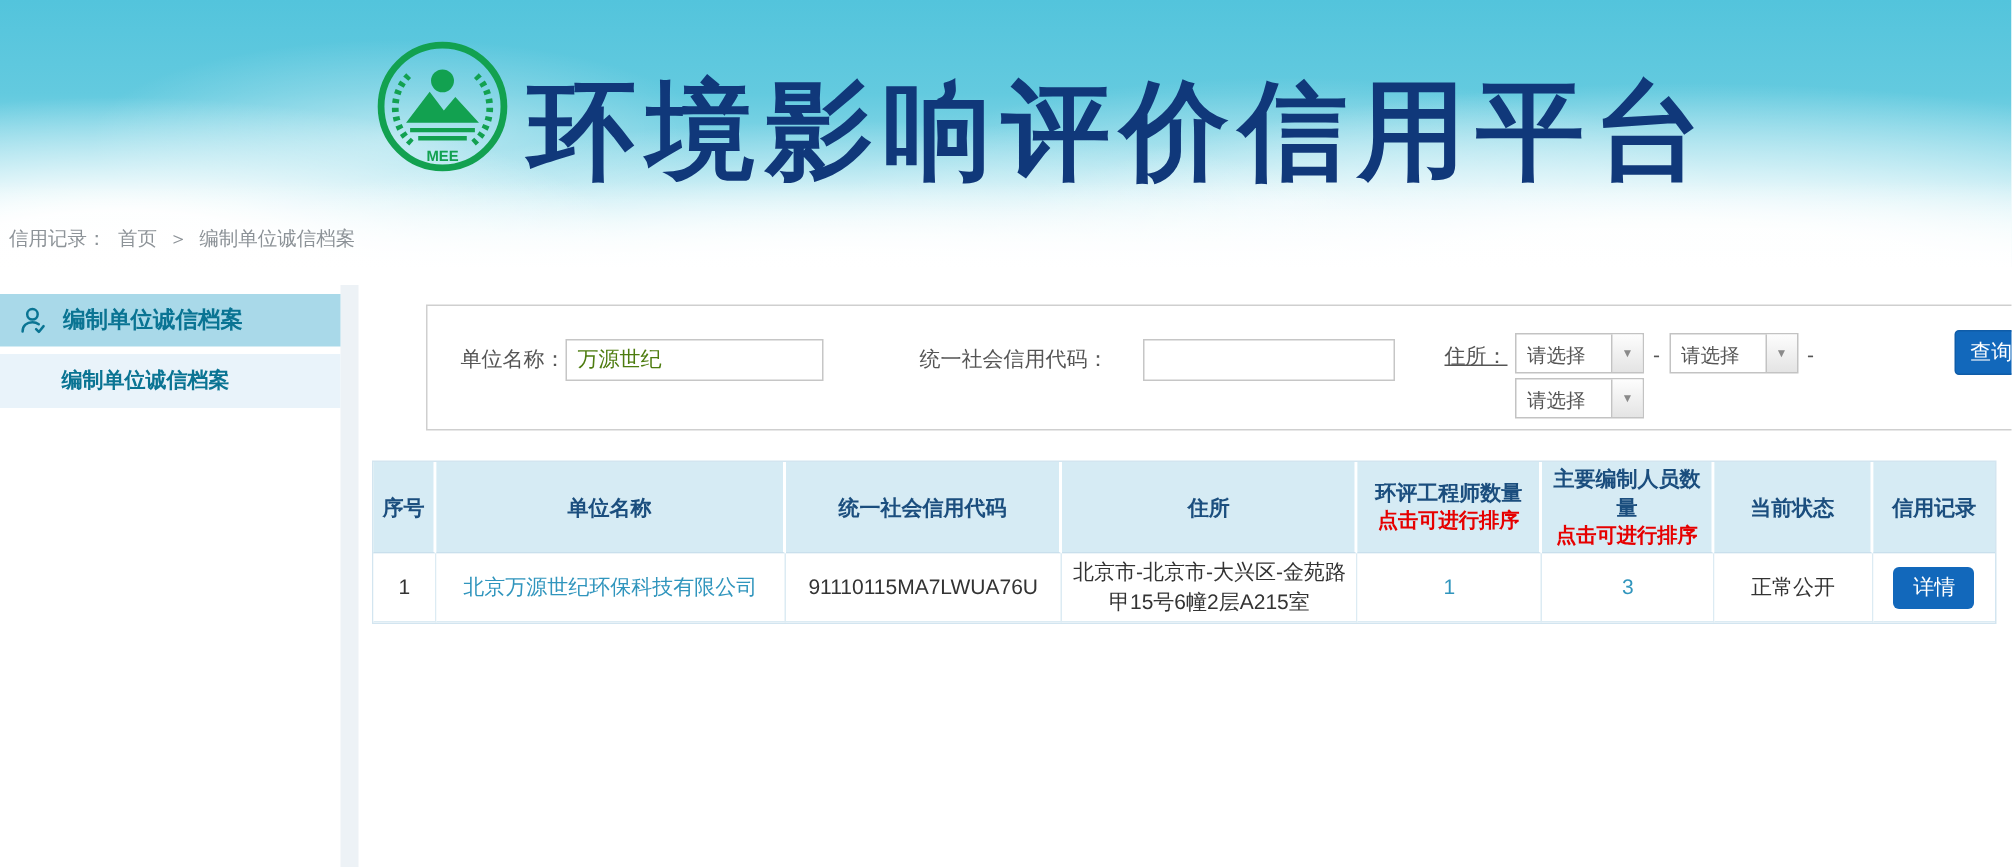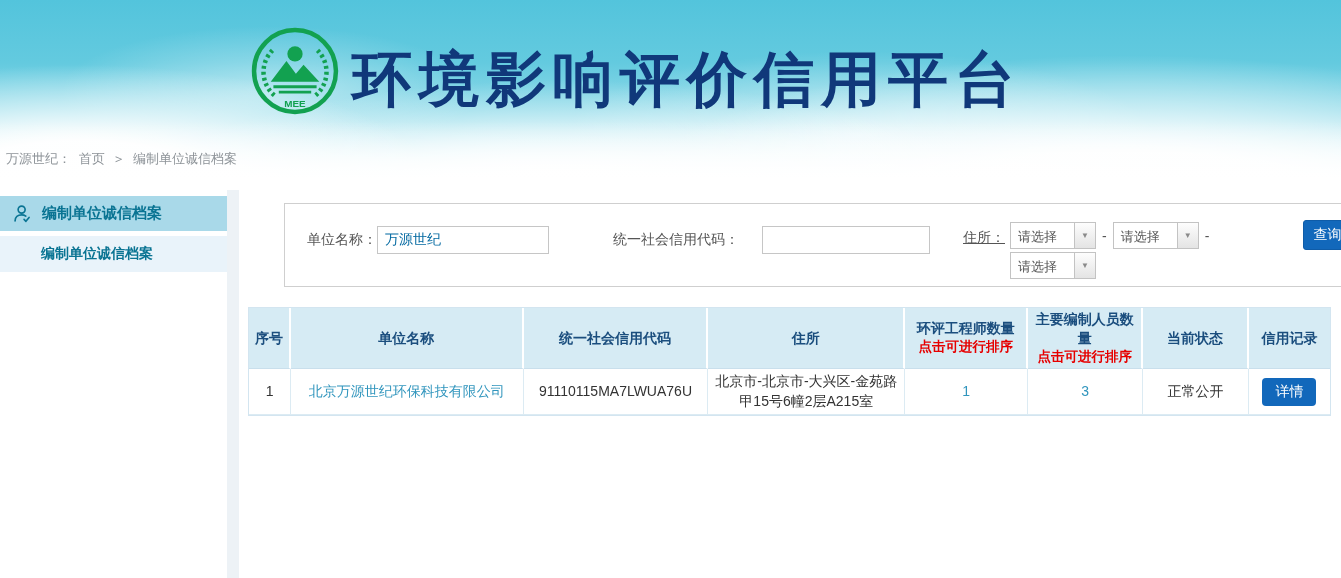"环境影响评价信用平台" .page-title { font-size: 60px -> 72px }
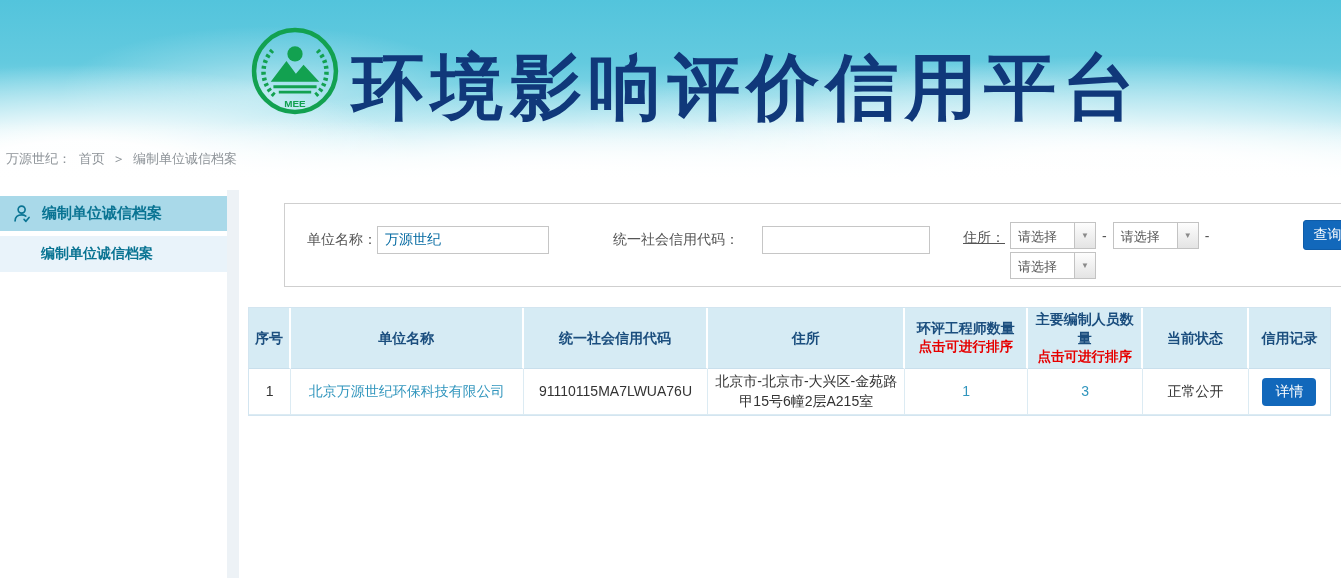"万源世纪：" span { text: 万源世纪 -> 信用记录 }
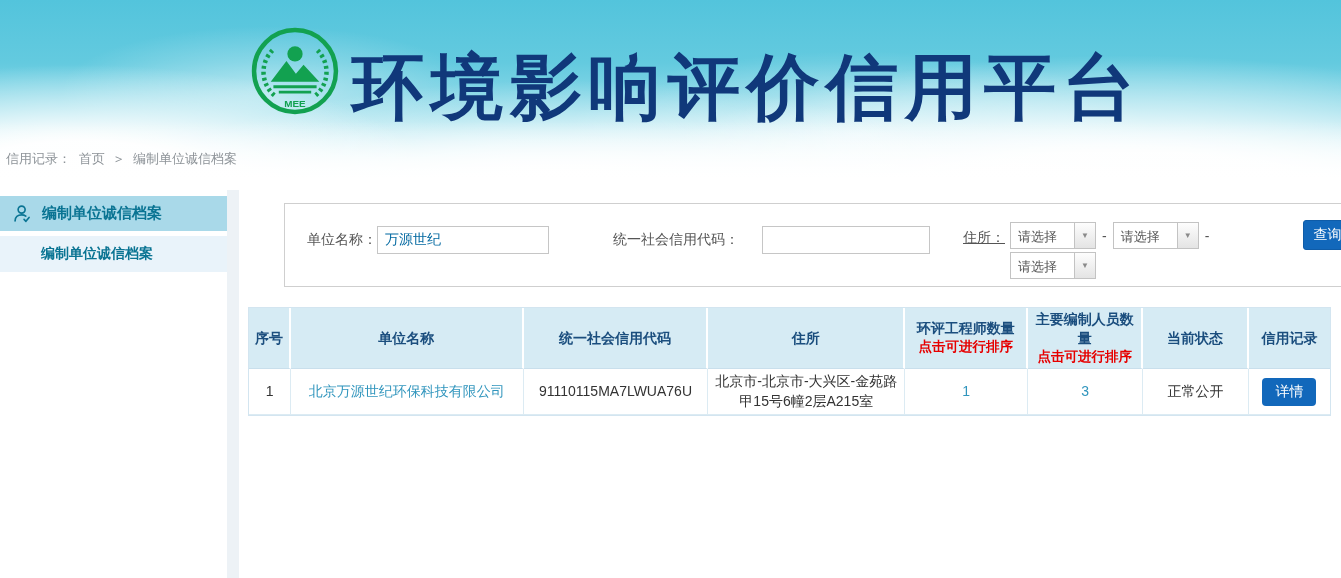"万源世纪" .txt { color: #0369a1 -> #4d7c0f }
